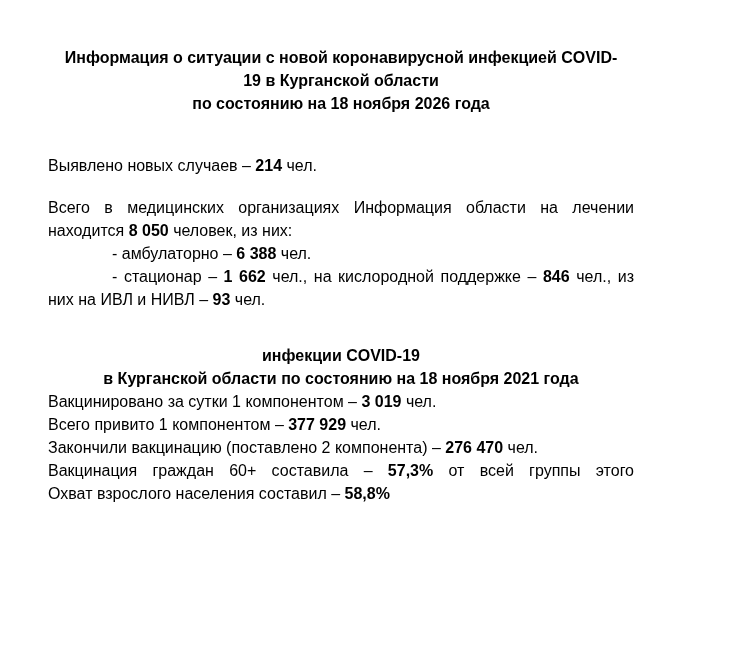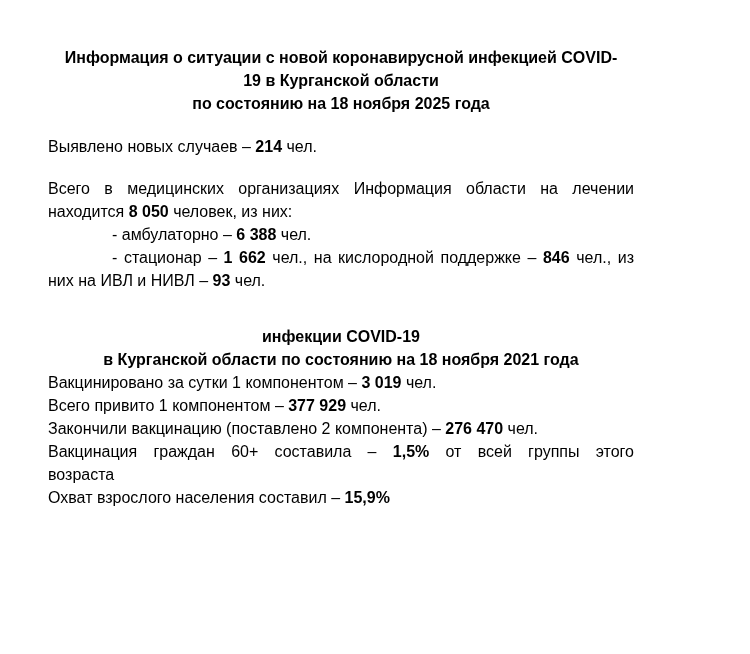"по состоянию на 18 ноября" div.title-line { text: 2025 -> 2026 }
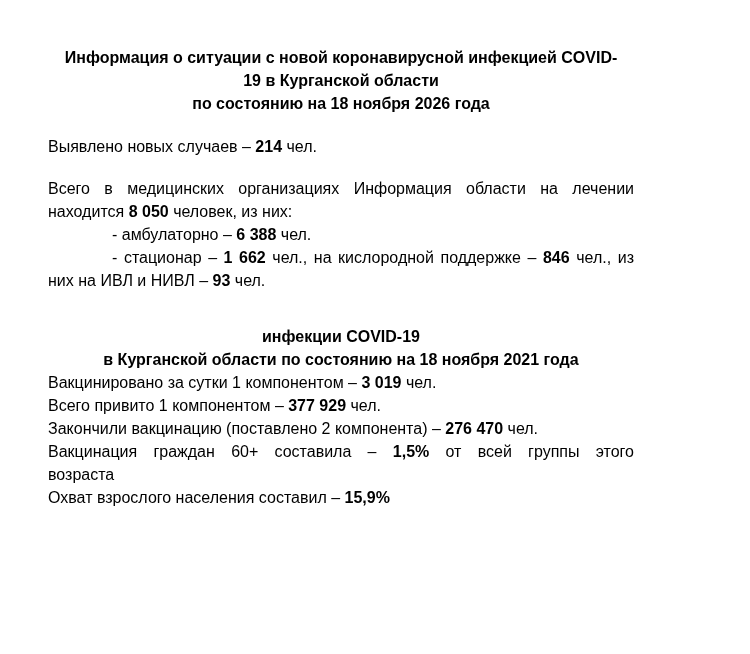"Выявлено новых случаев – 214" .gap-new-cases { margin-top: 20px -> 39px }
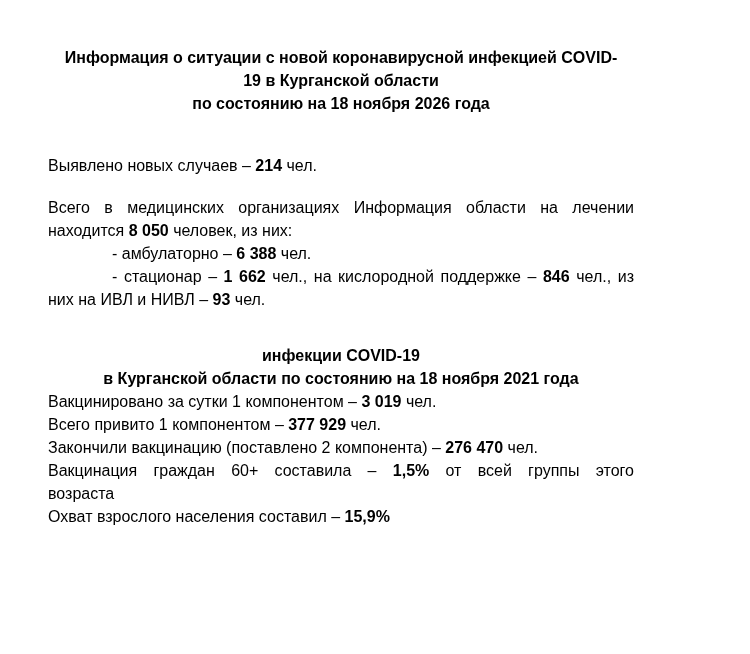"1,5%" b { text: 1,5% -> 57,3% }
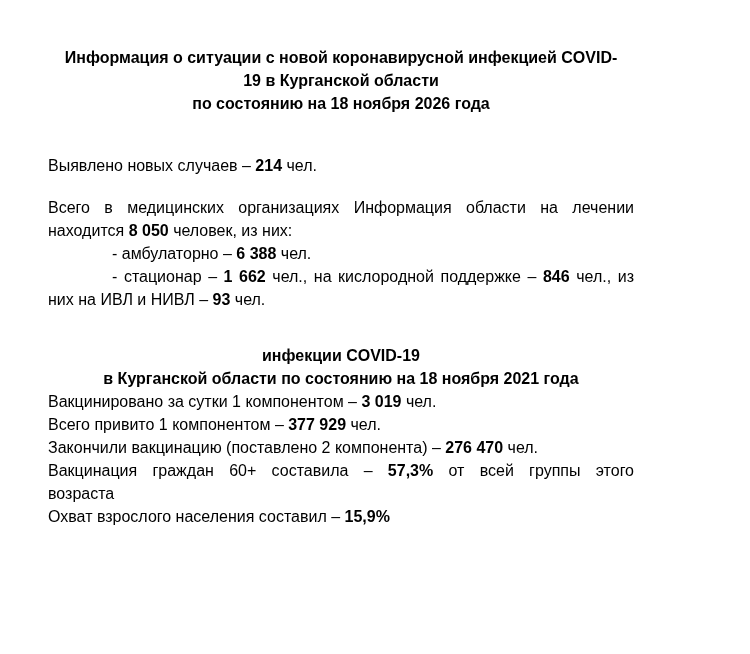"возраста" div.line { html: <div>возраста</div> -> none }
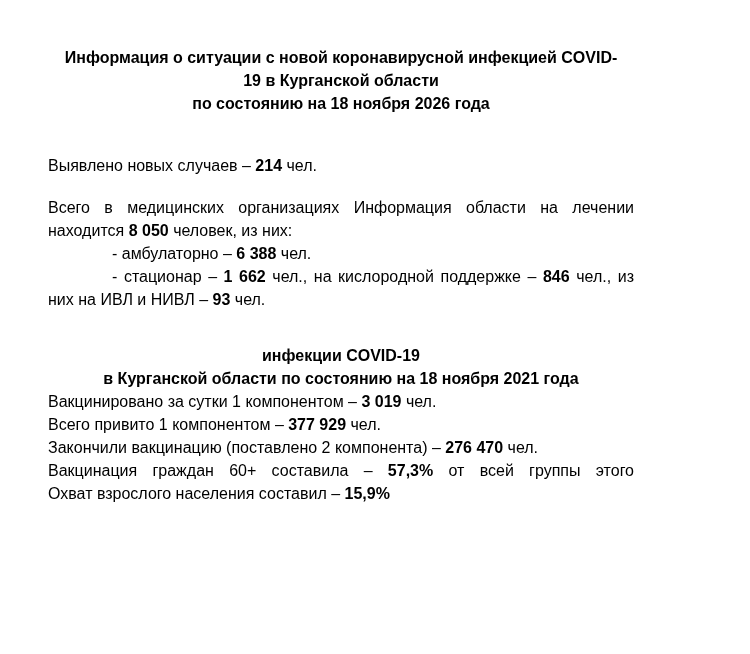"15,9%" b { text: 15,9% -> 58,8% }
